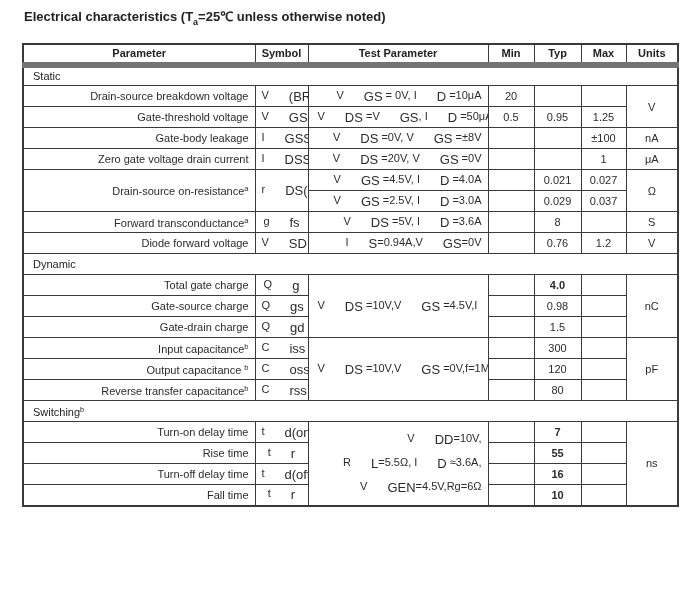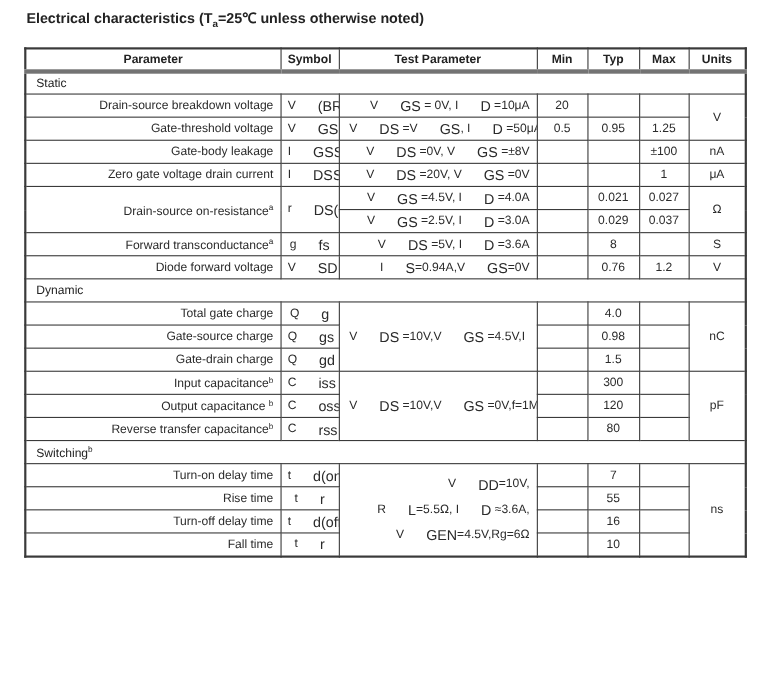"Parameter" table.ec th { border-bottom: 4px solid #737373 -> 6px solid #737373 }
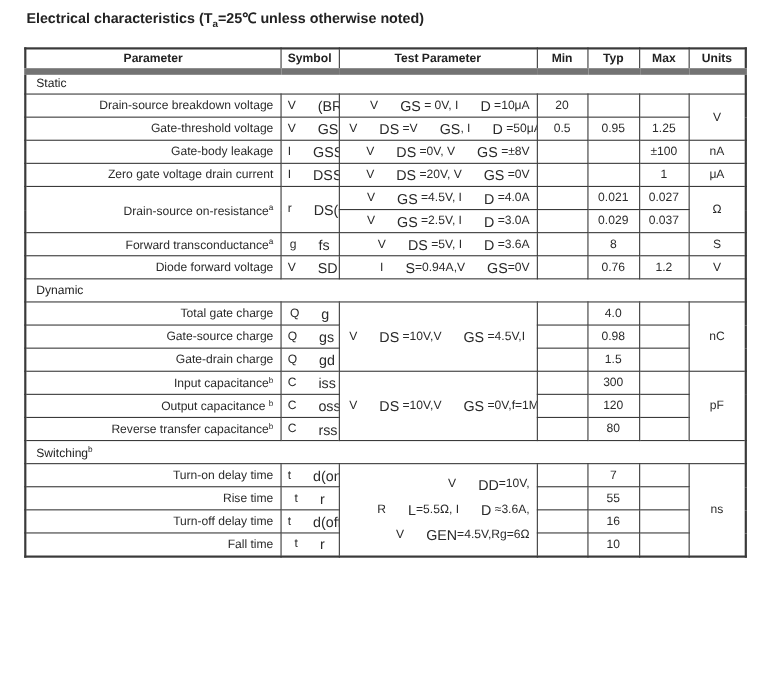"4.0" table.ec td.b { font-weight: normal -> bold }
